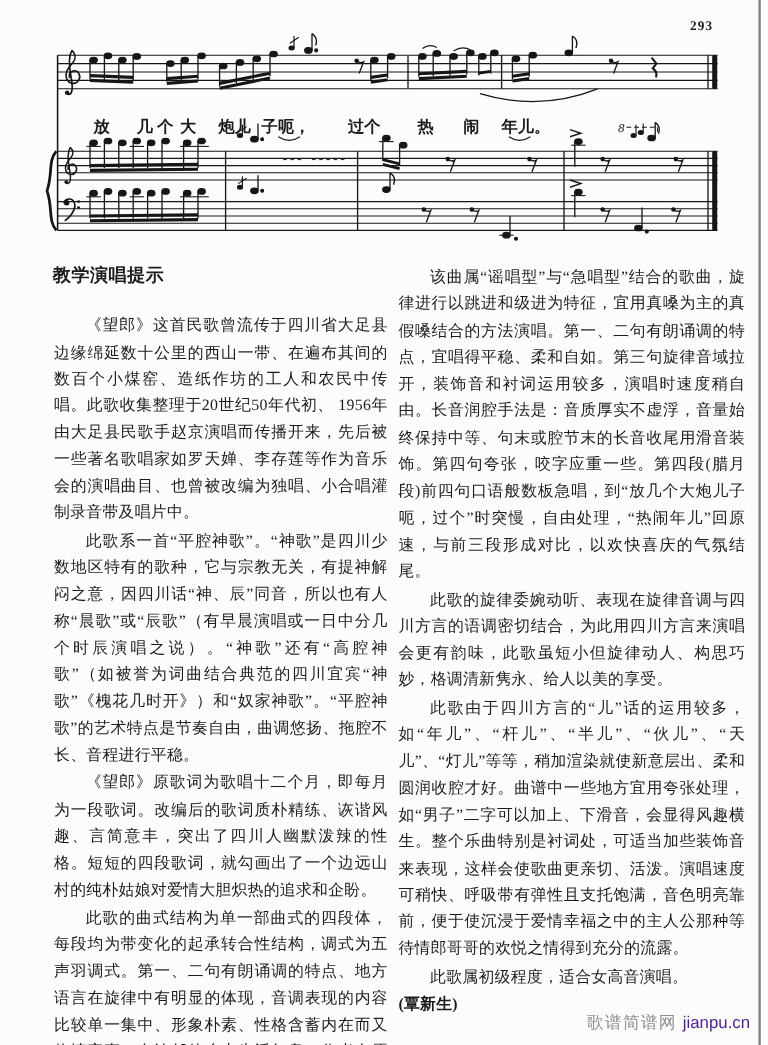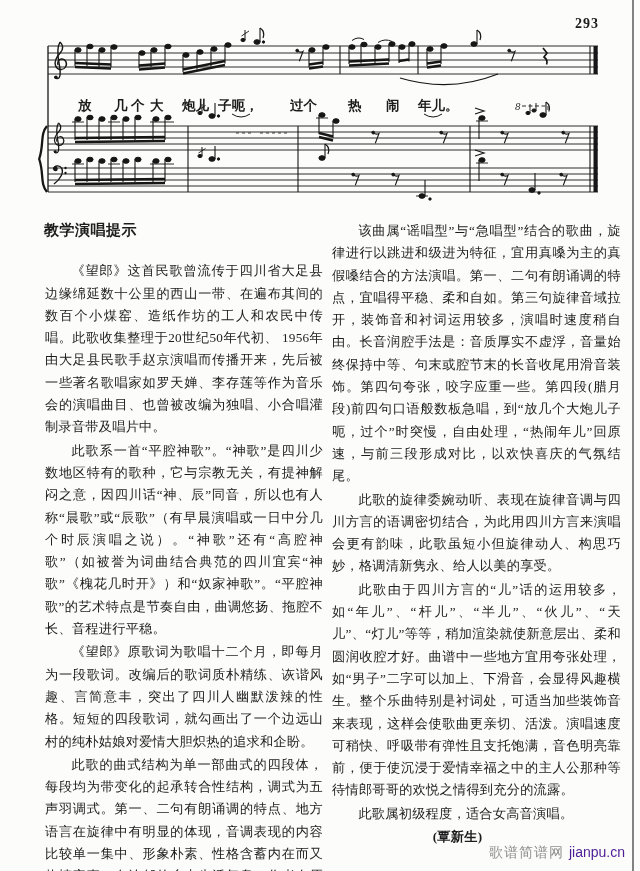"293" .page-number { font-size: 14px -> 11px }
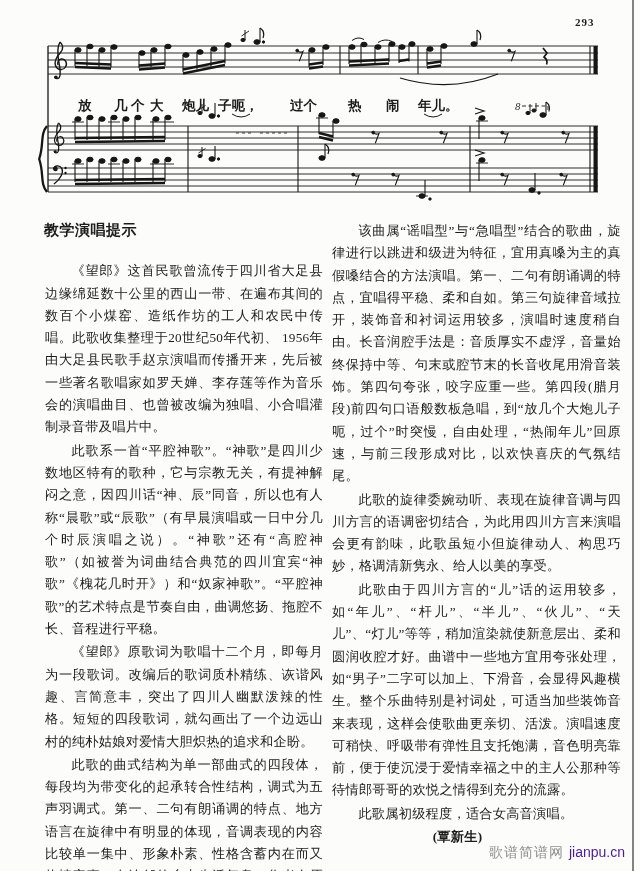"(覃新生)" .attribution { text-align: center -> left }
